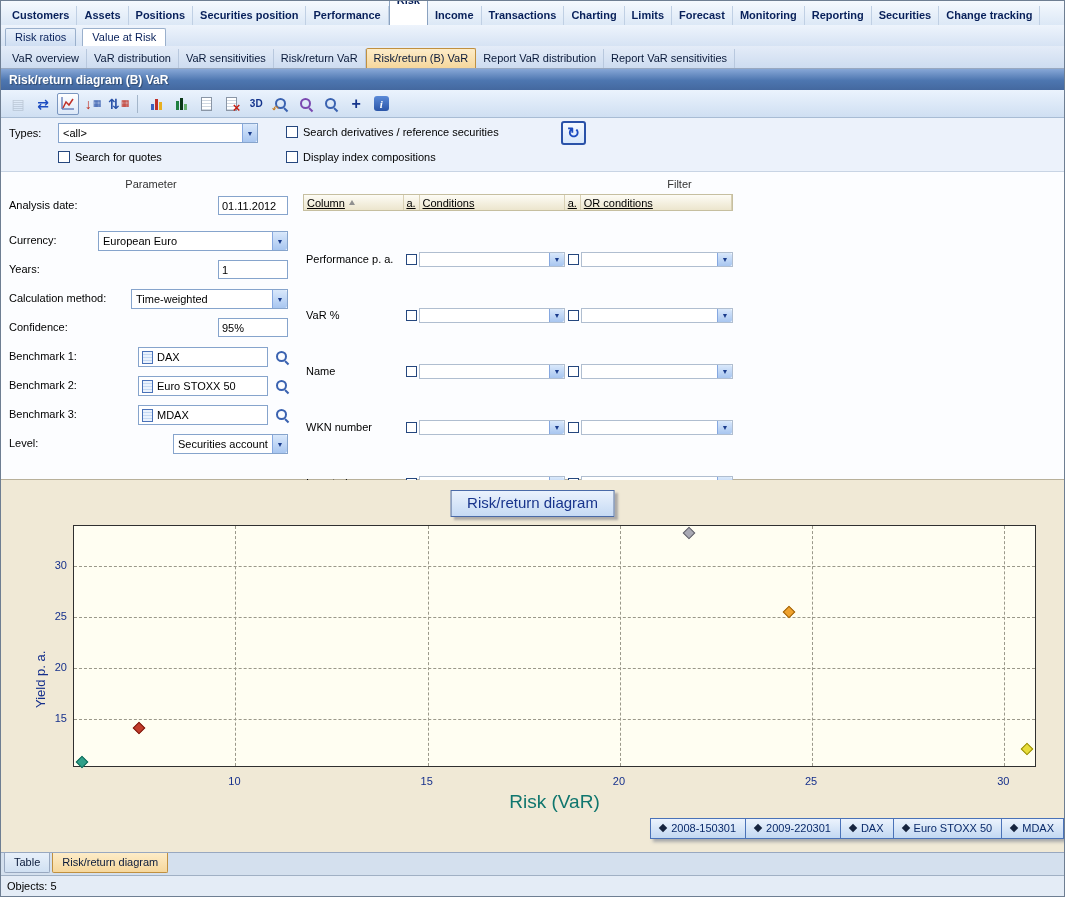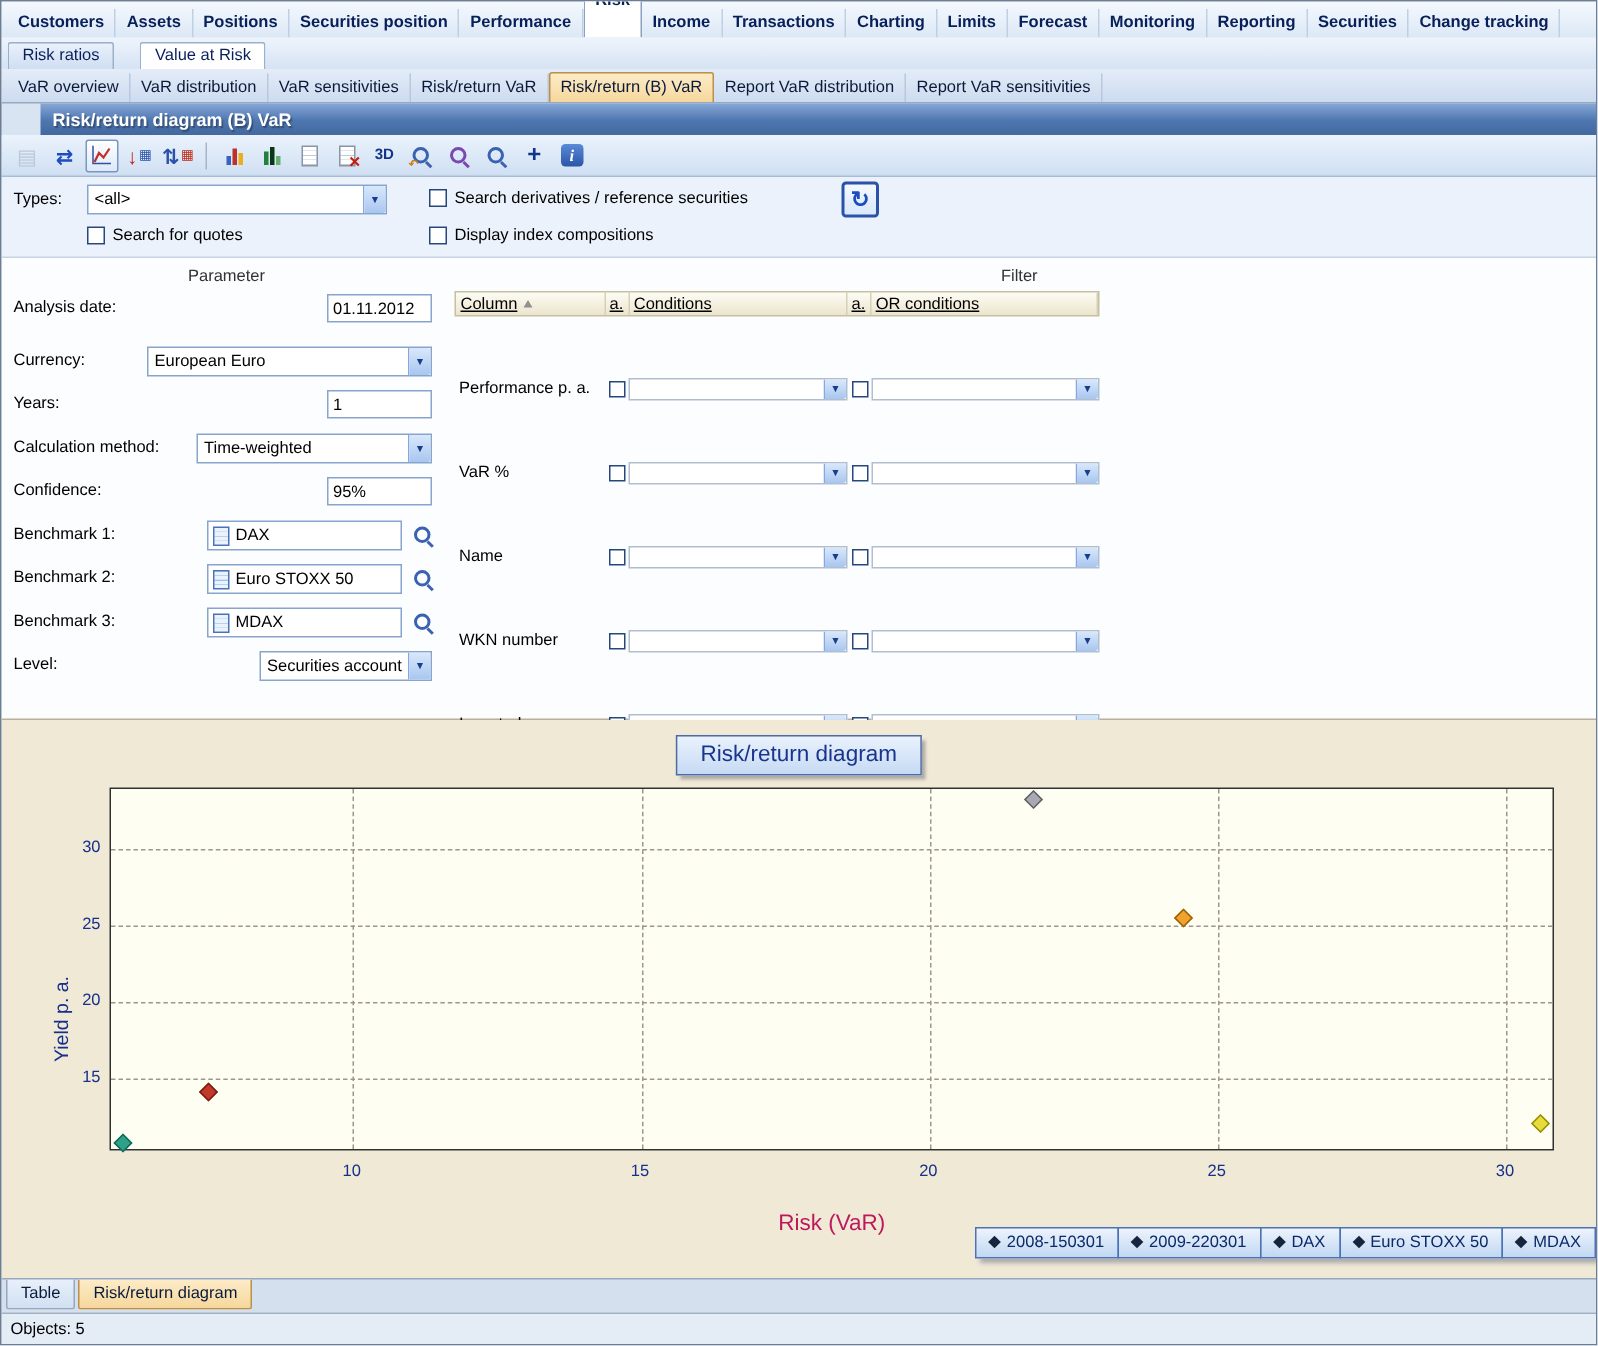"Risk ratios" .tab2 { margin-right: 17px -> 6px }
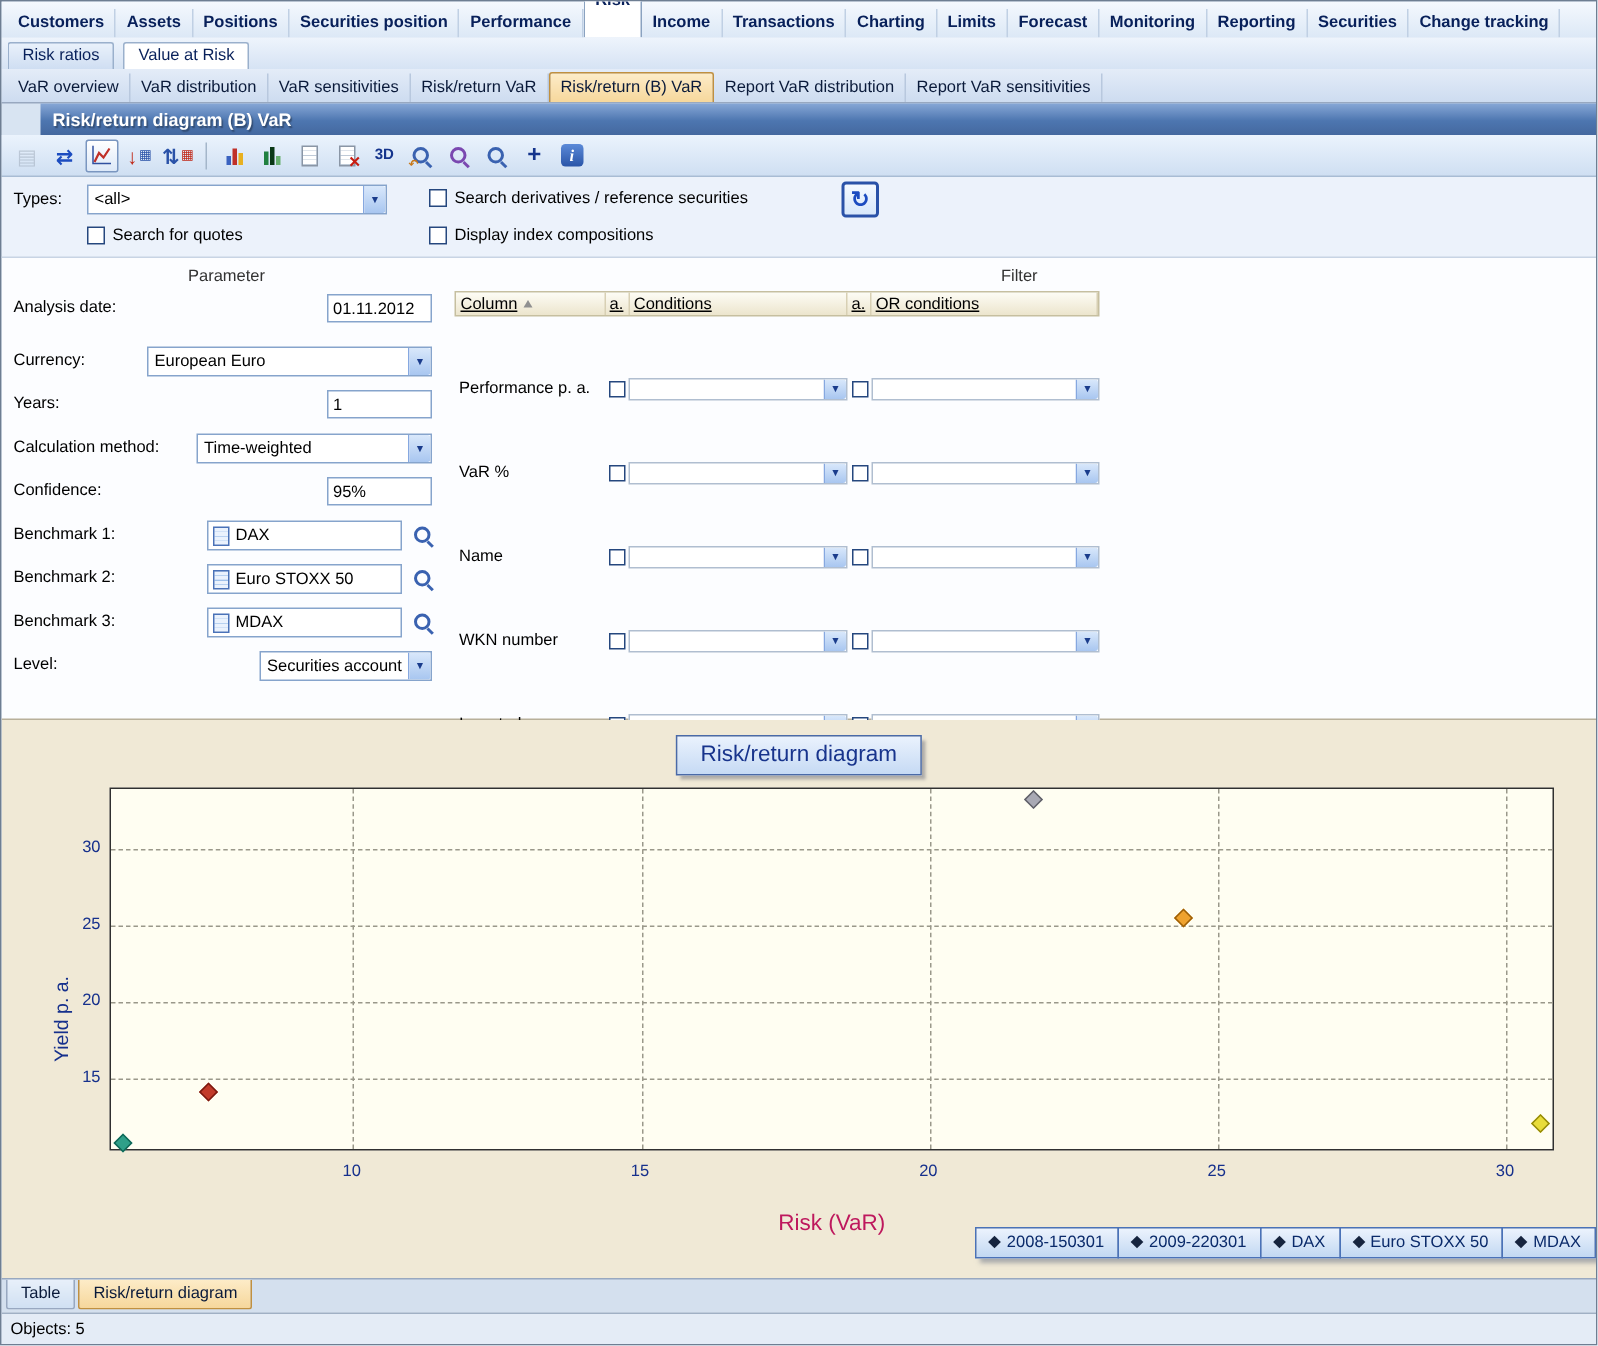"Risk/return diagram (B) VaR" .titlebar { margin-left: 26px -> none }
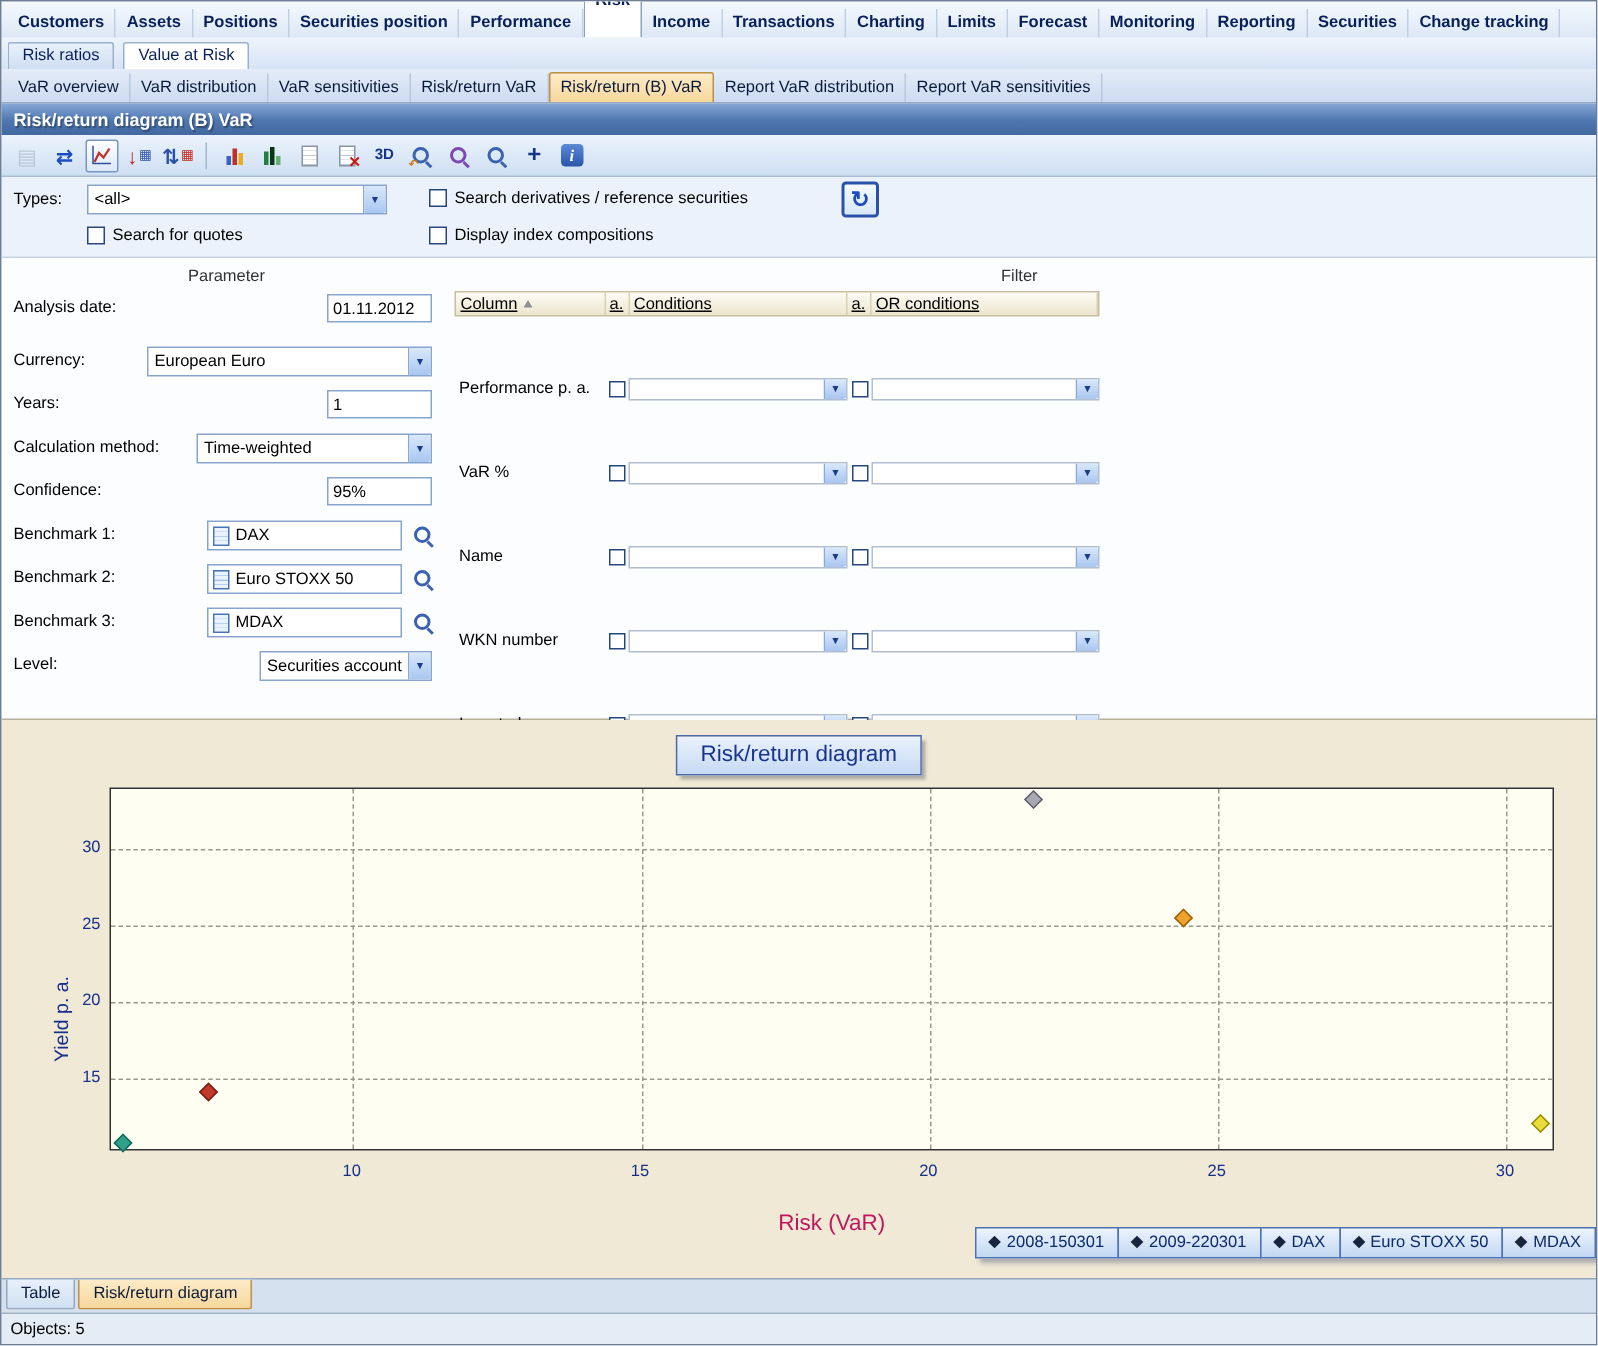"Risk (VaR)" .xlabel { color: #be185d -> #0f766e; font-size: 15px -> 19px; margin-top: 16px -> none }
